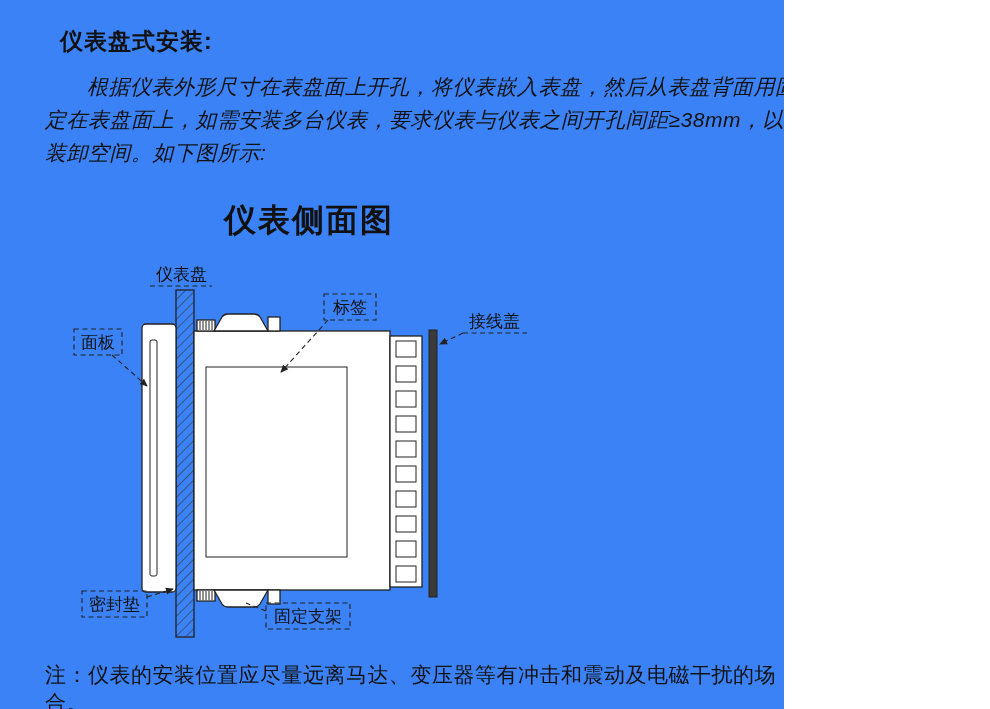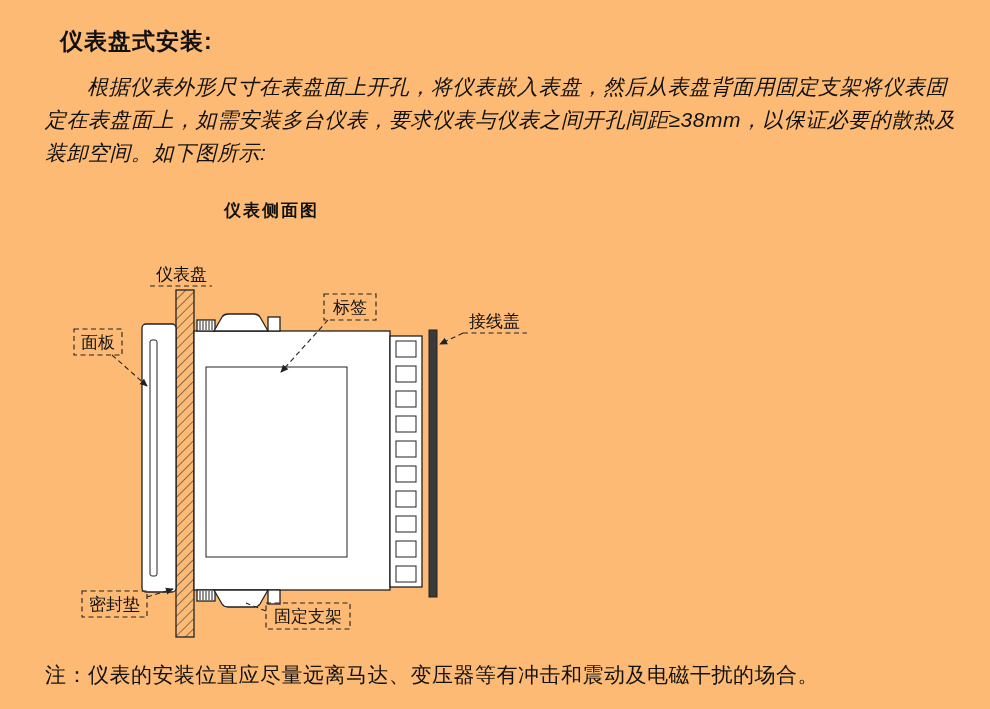"仪表盘式安装:" .page { background: #fdba74 -> #3b82f6; width: 990px -> 784px }
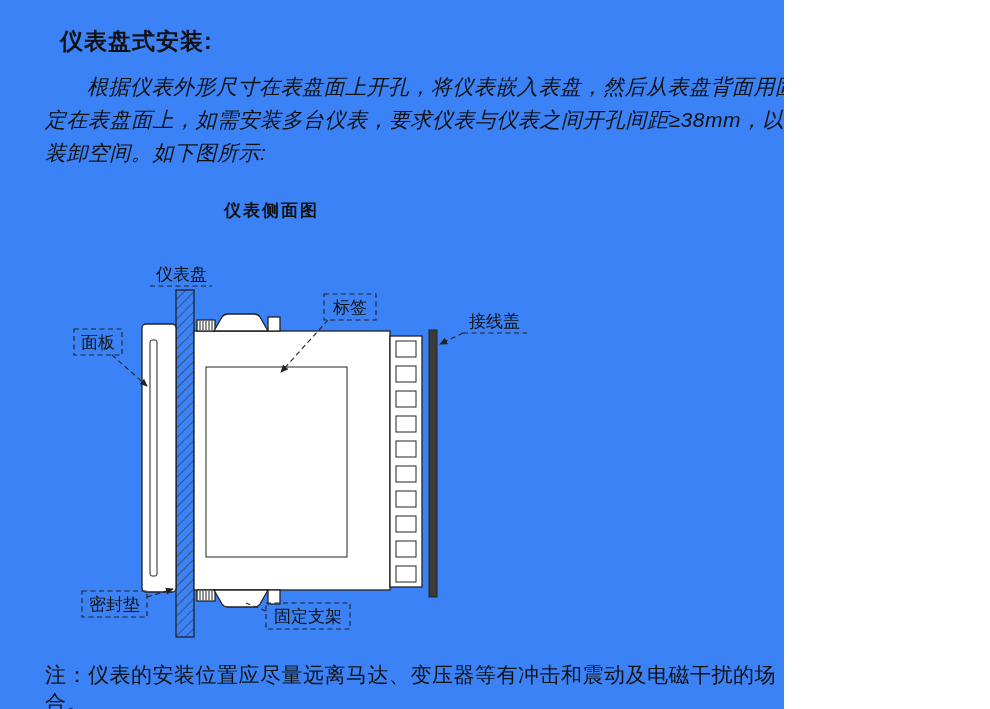"仪表侧面图" .fig-title { font-size: 17px -> 32px }
